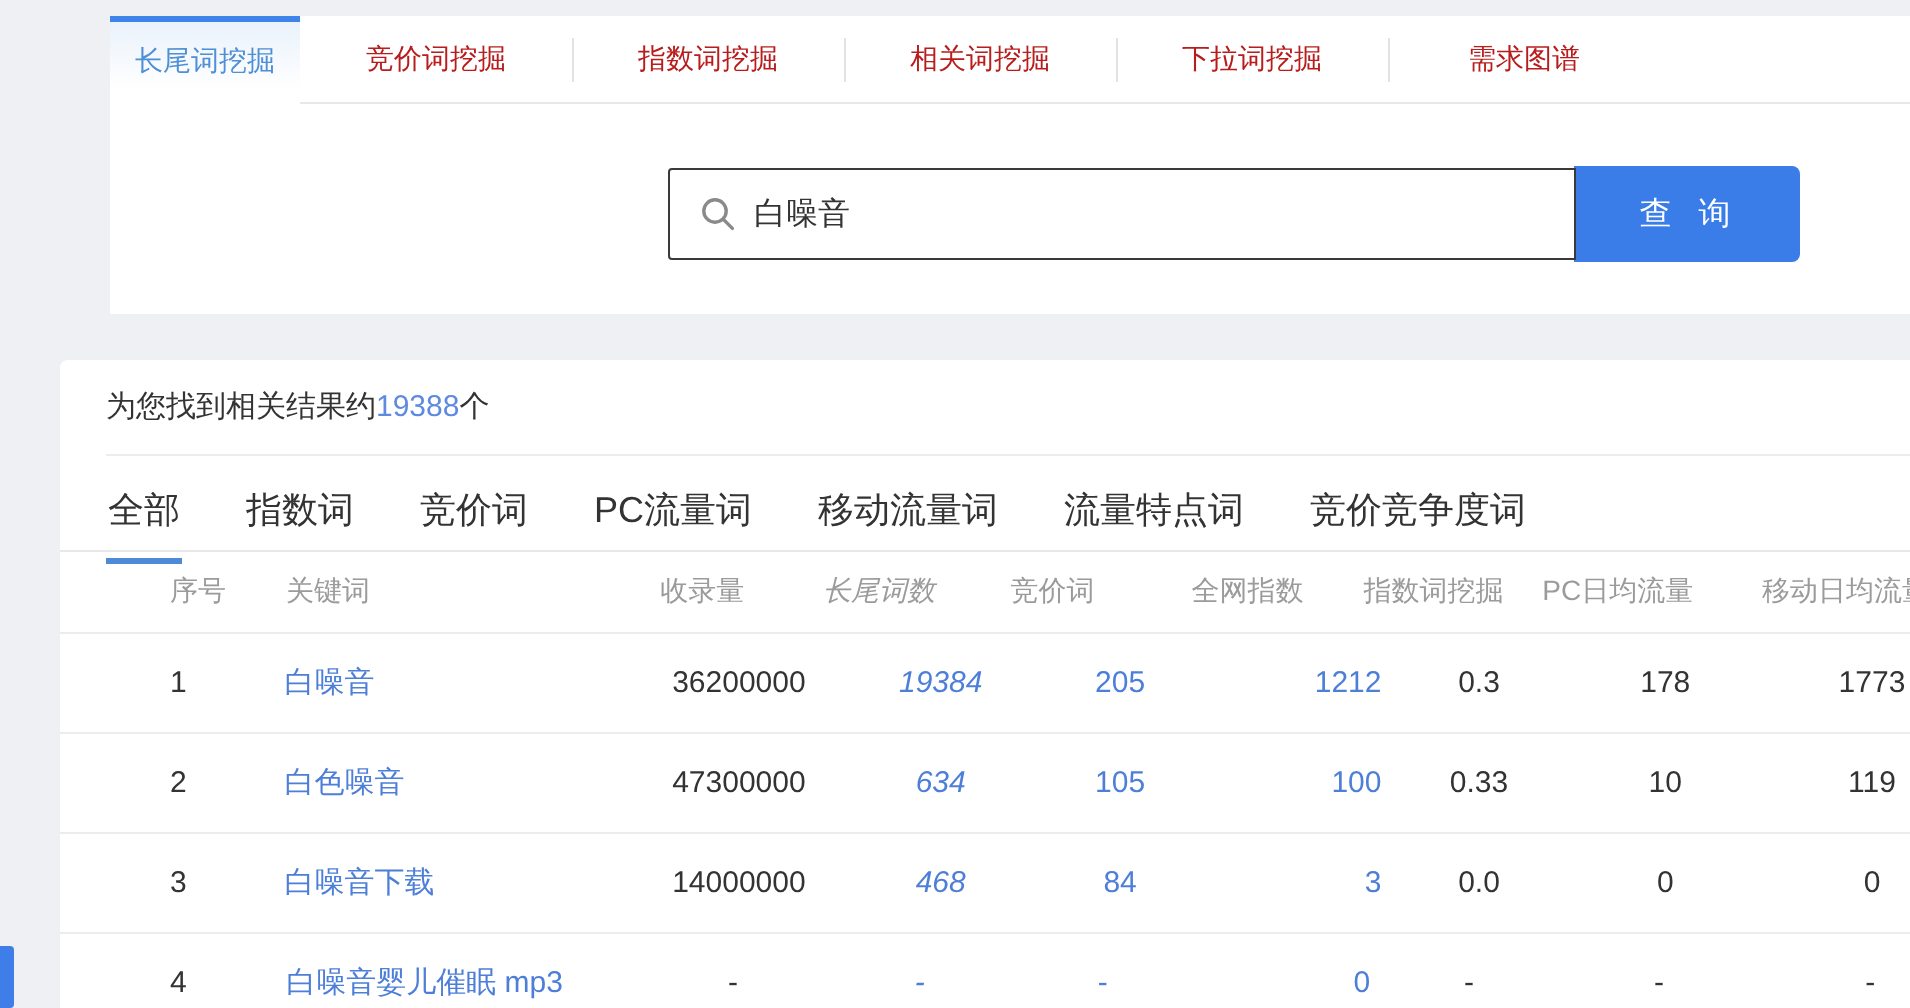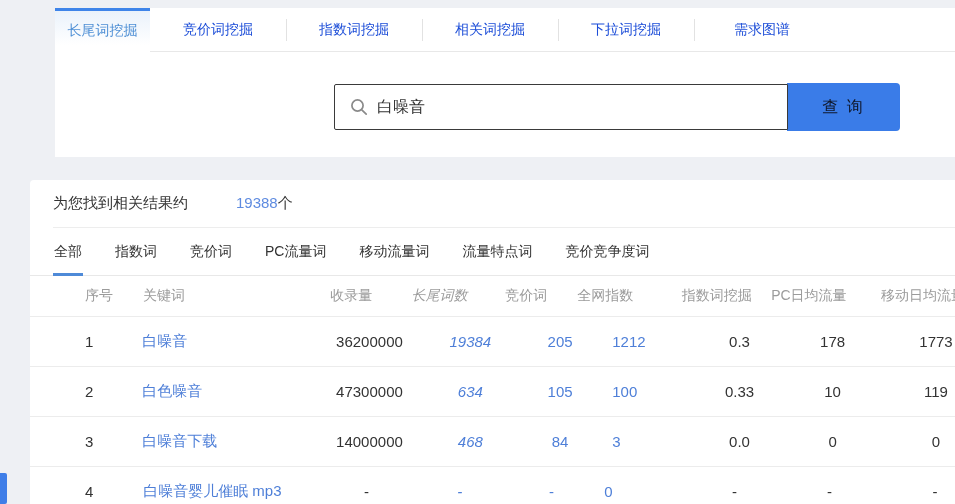"竞价词挖掘" .main-tab { color: #1d4ed8 -> #b91c1c }
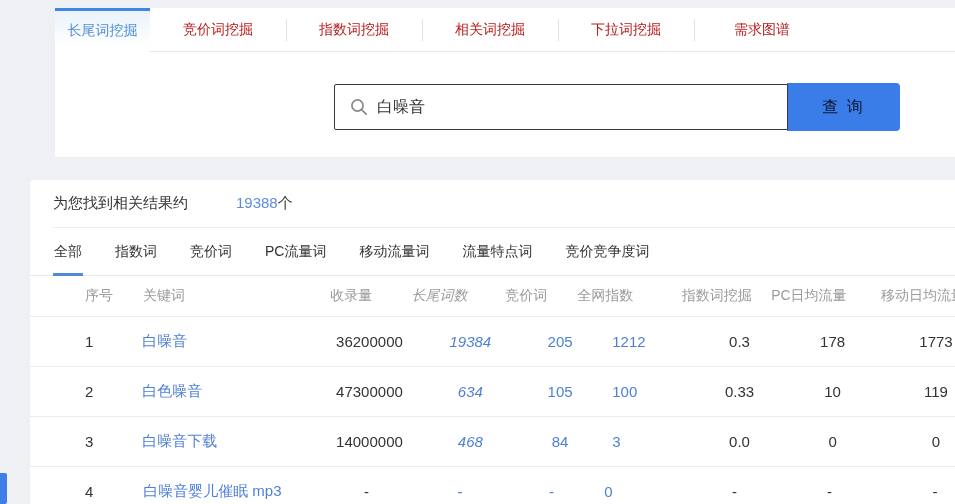"查 询" .search-btn { color: #0f172a -> #ffffff; font-family: Liberation Sans, sans-serif -> Liberation Mono, monospace }
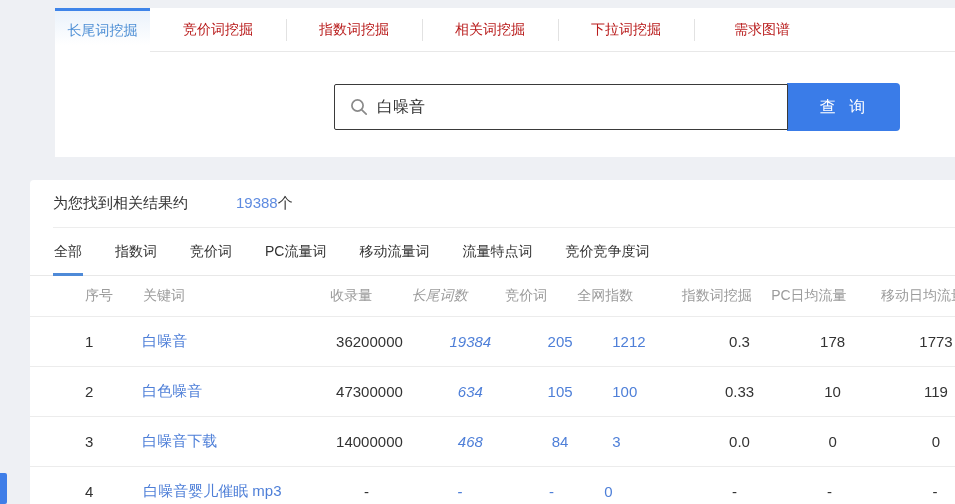"19388" .results-count { padding-left: 48px -> none }
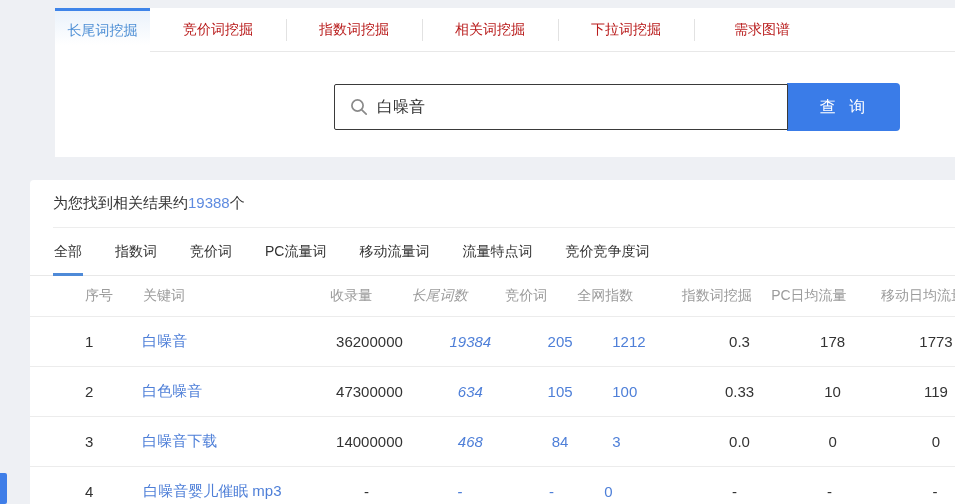"全部" .filter-tab { font-size: 14px -> 18px }
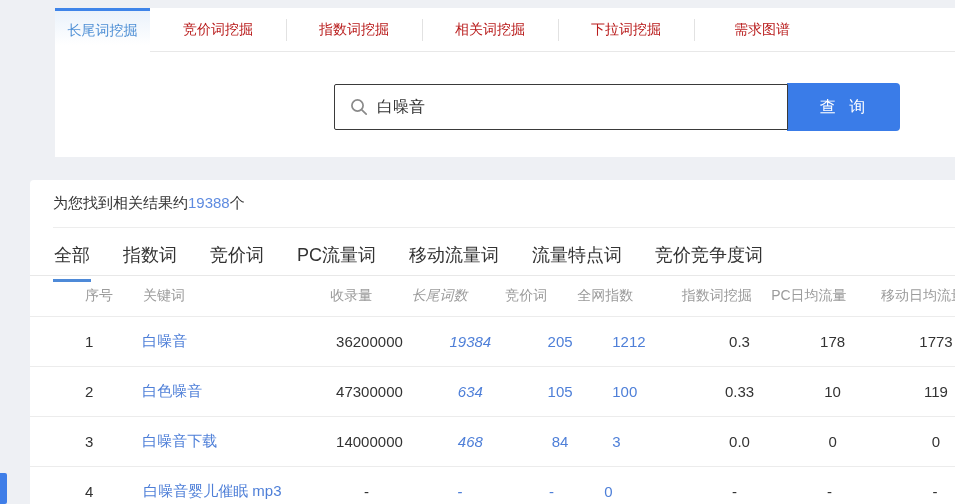"全网指数" .c5 { text-align: left -> right }
